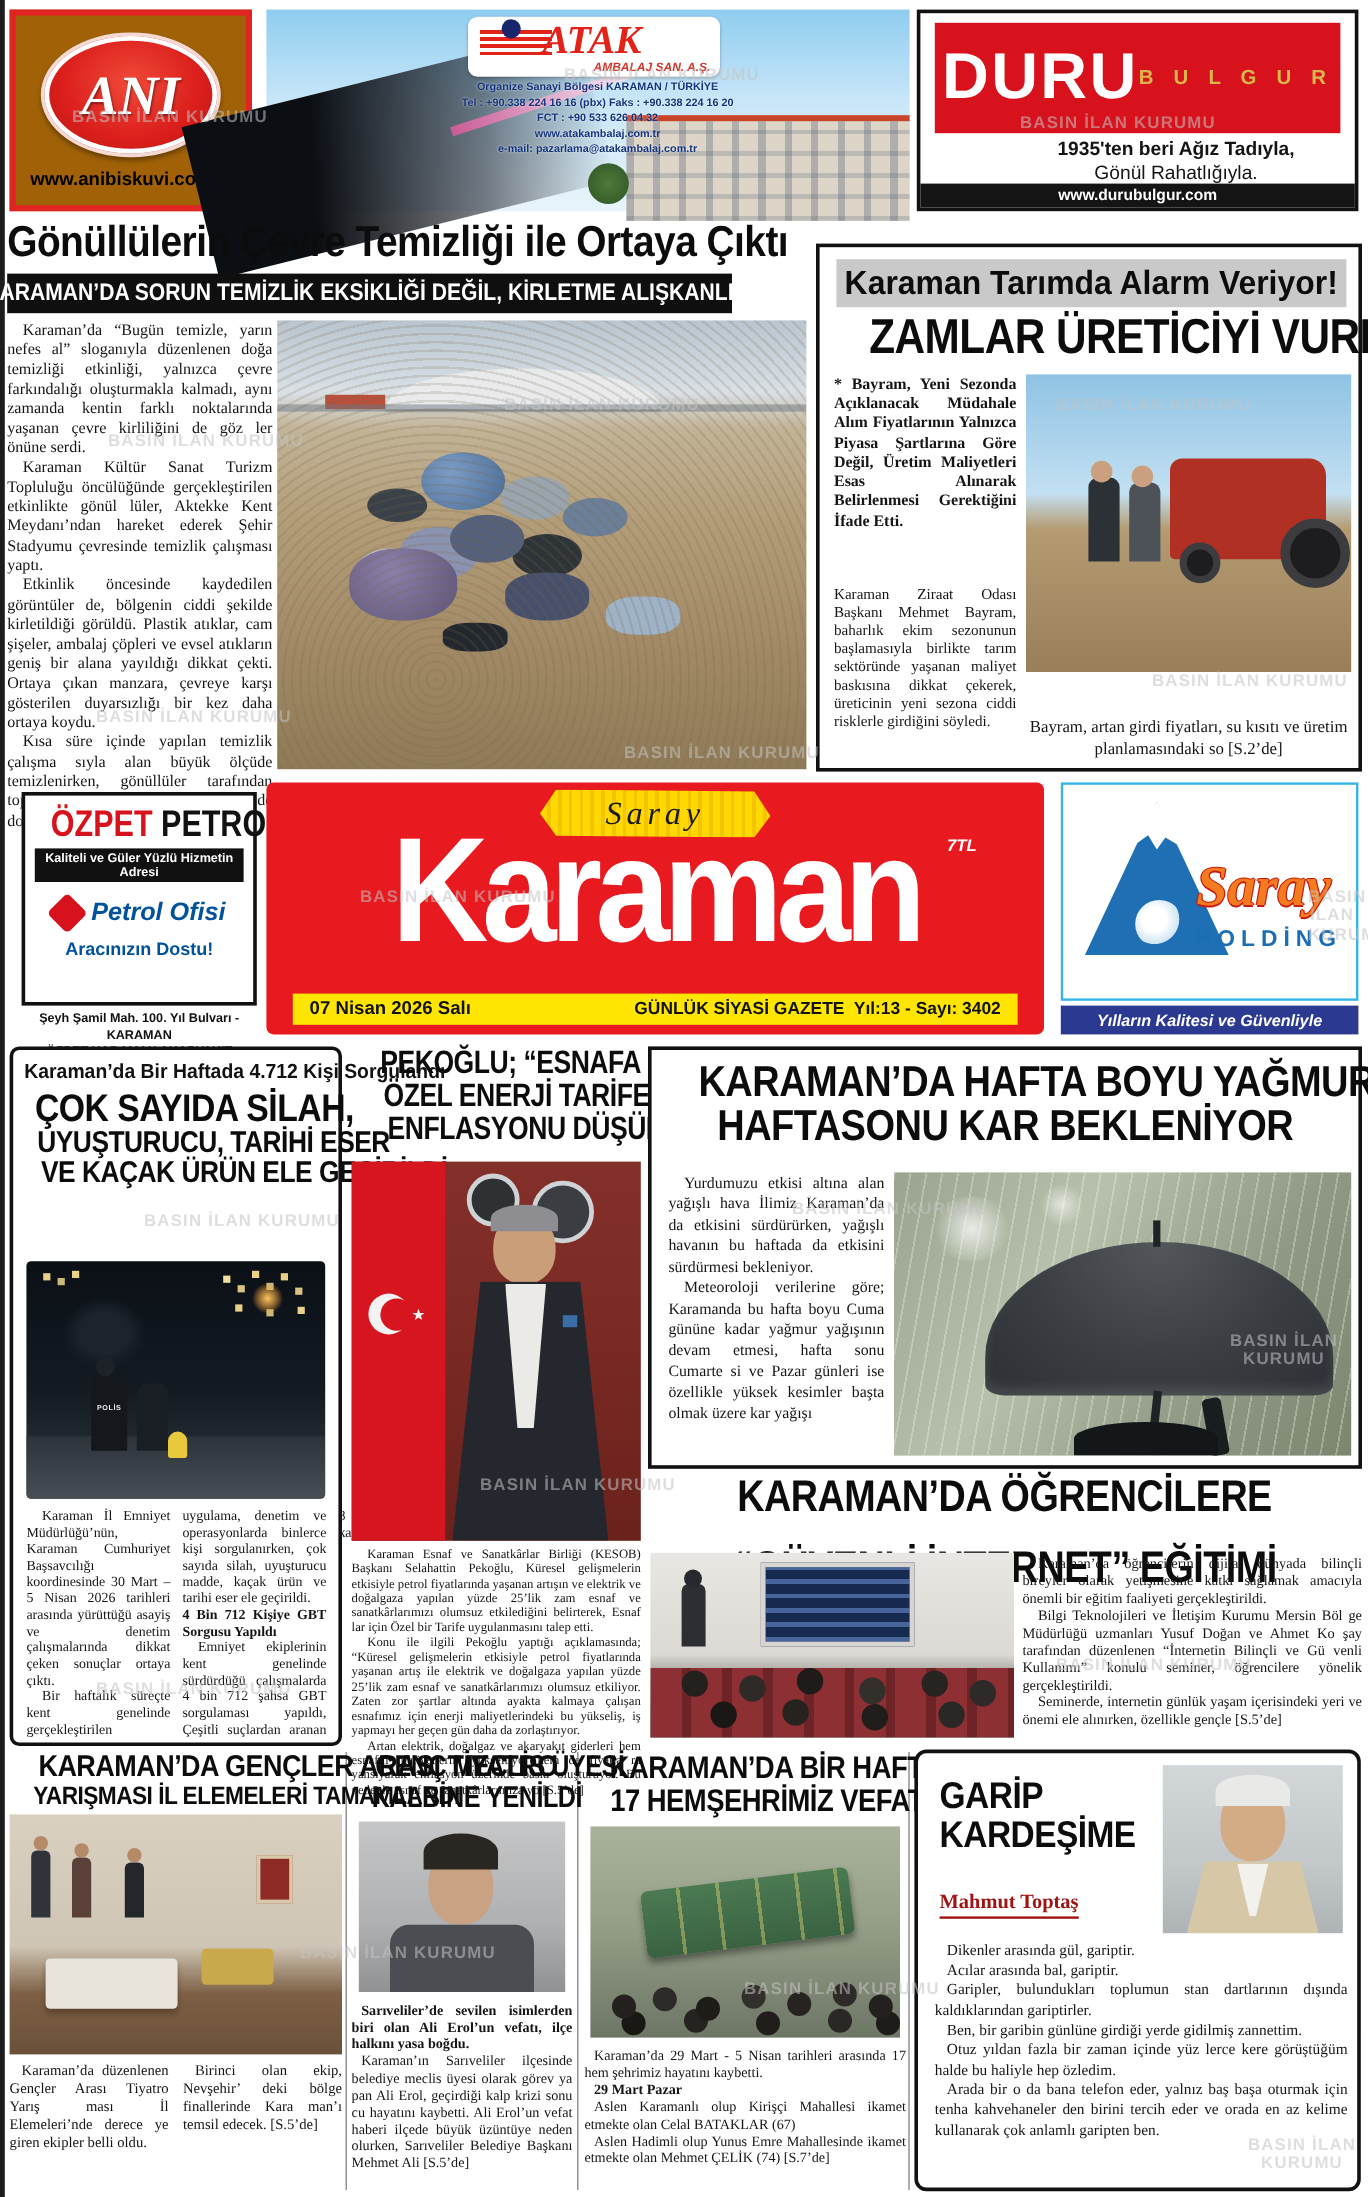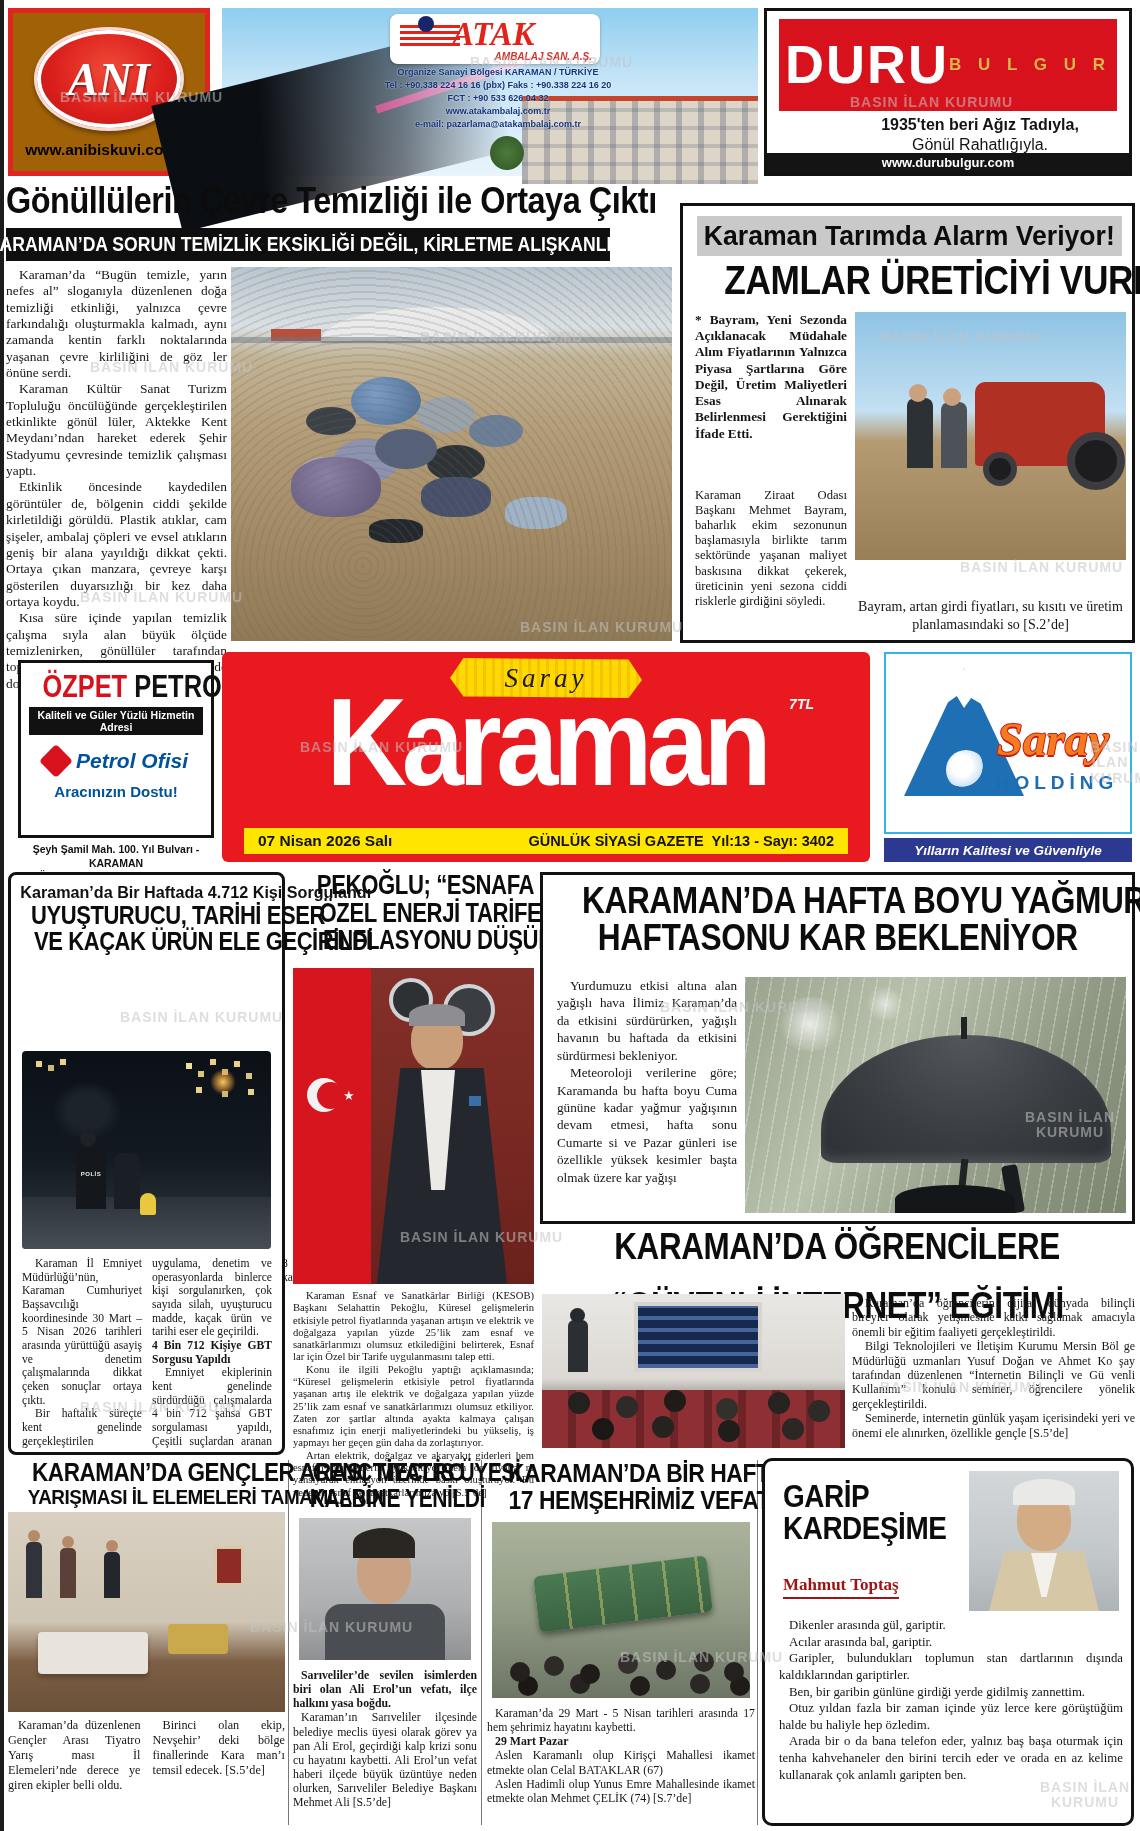"ÇOK SAYIDA SİLAH," div.hl { html: none -> <div><span>ÇOK SAYIDA SİLAH,</span></div> }
